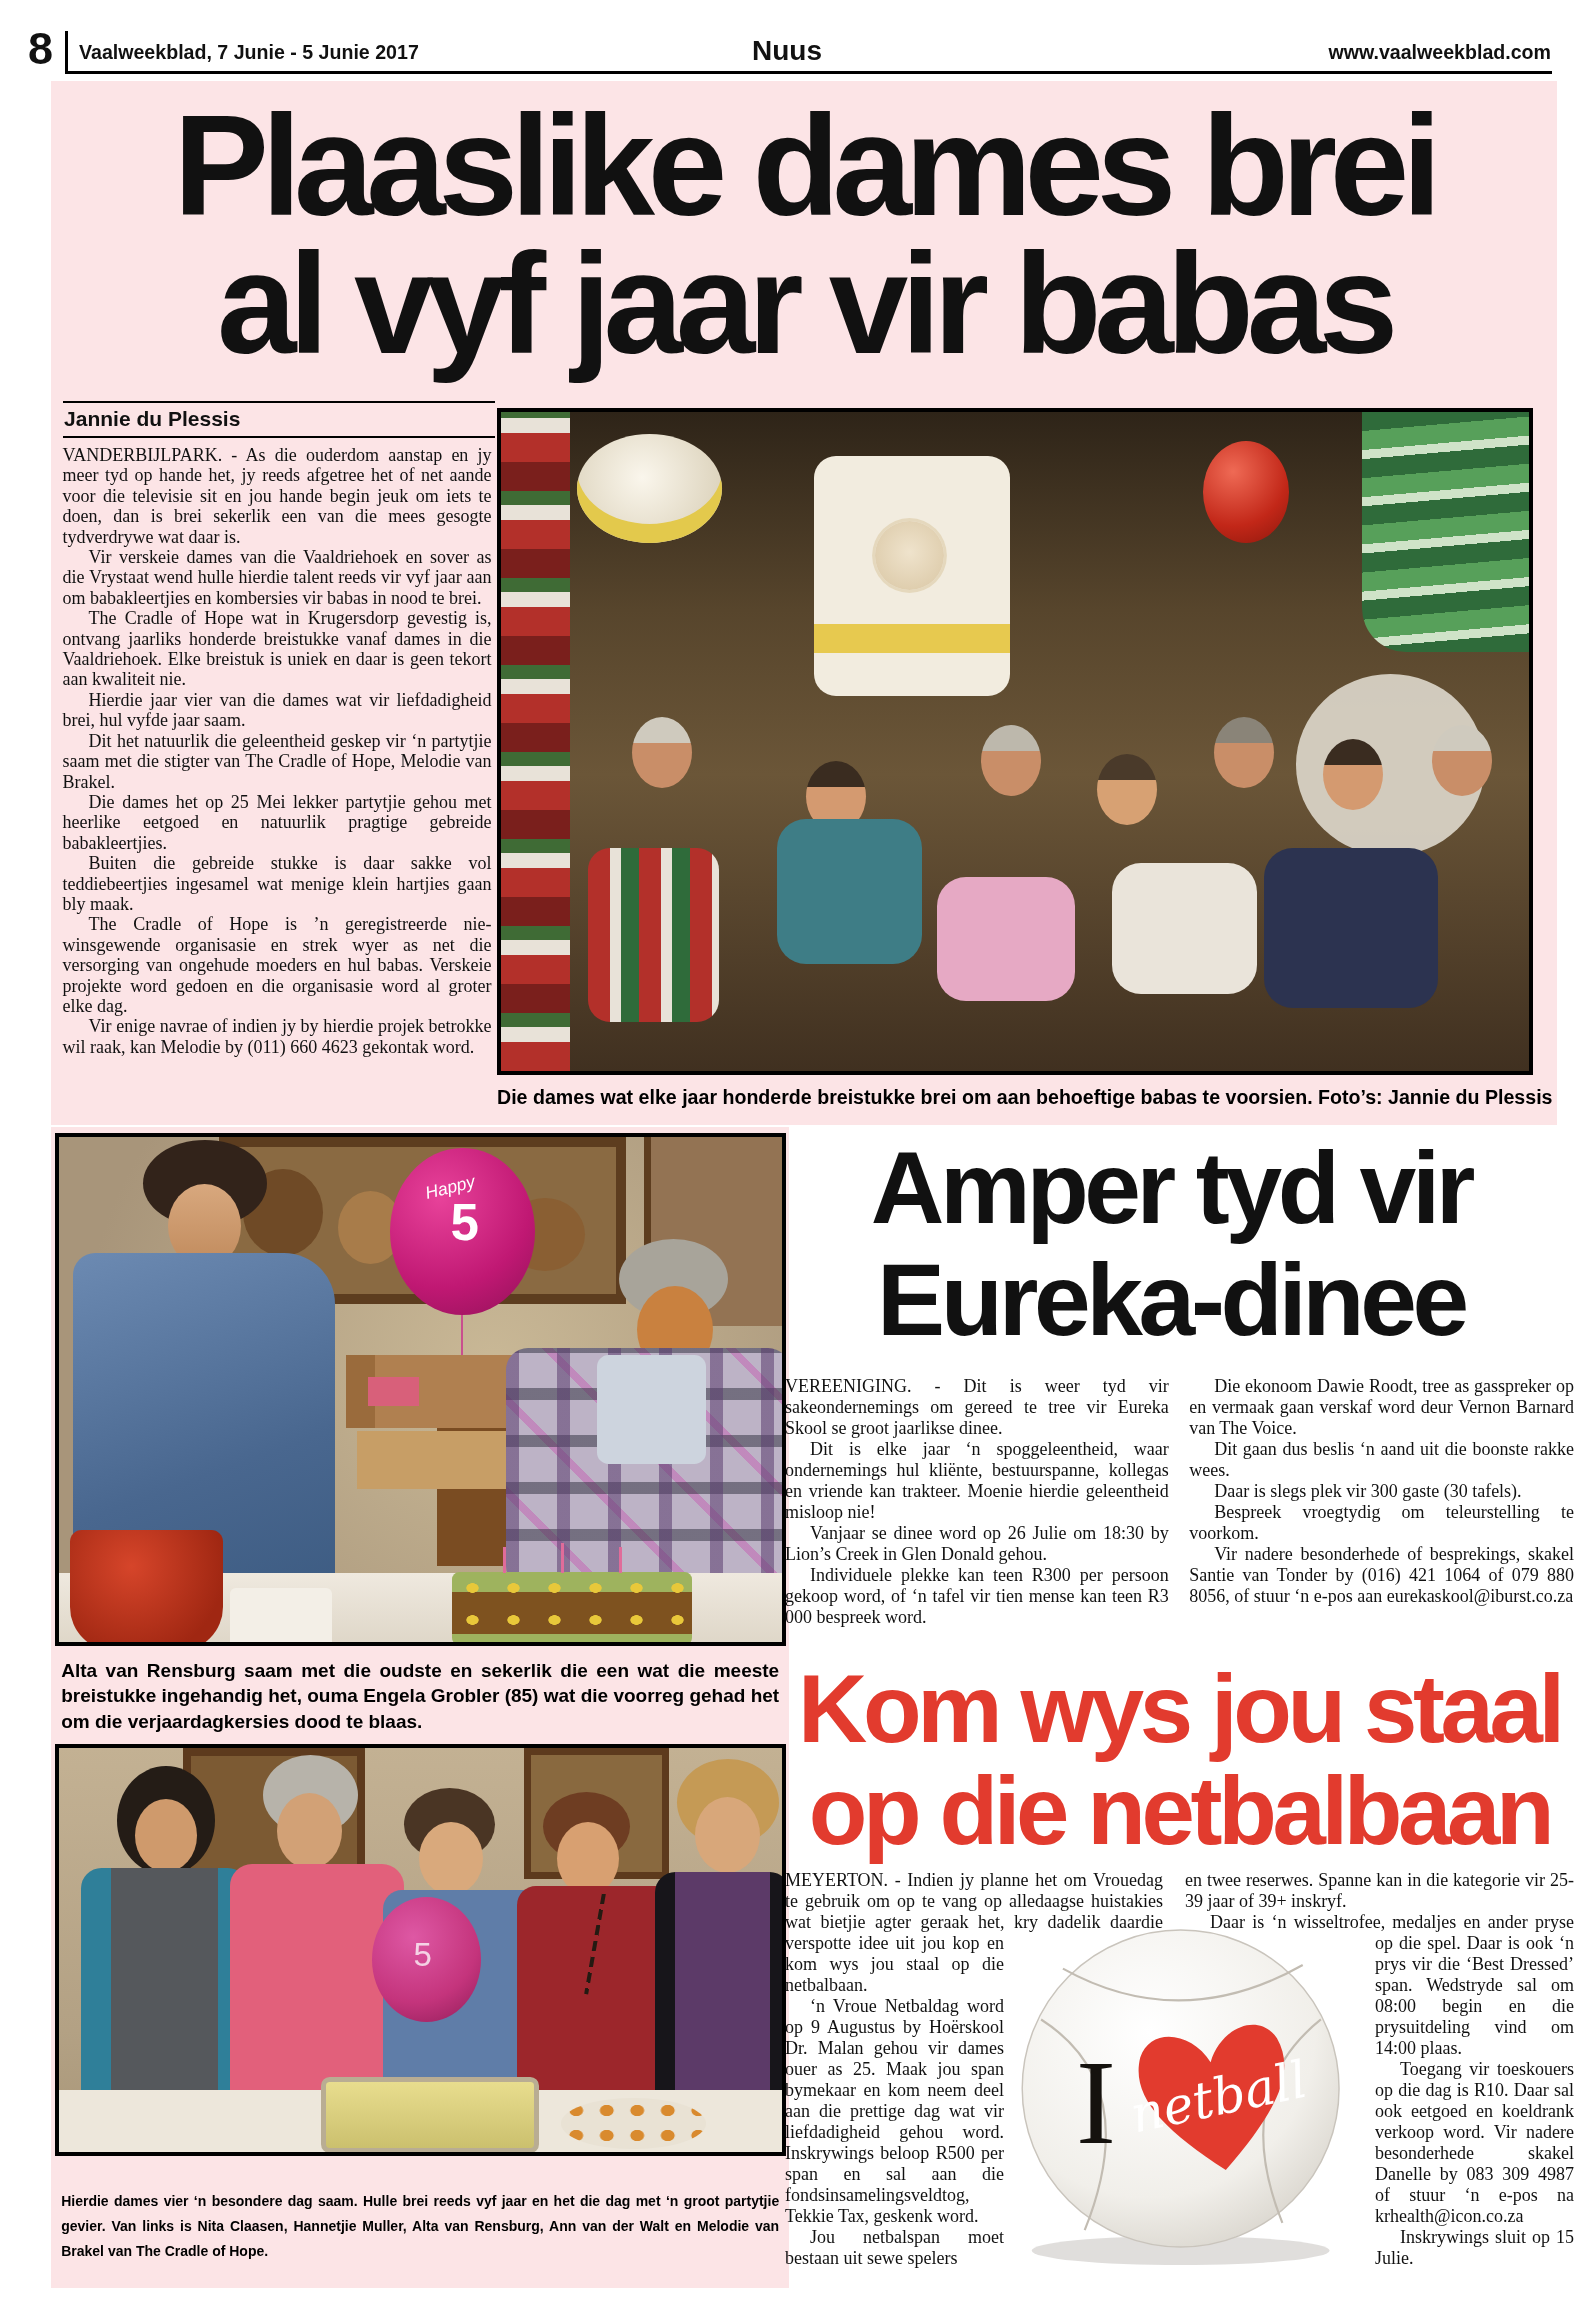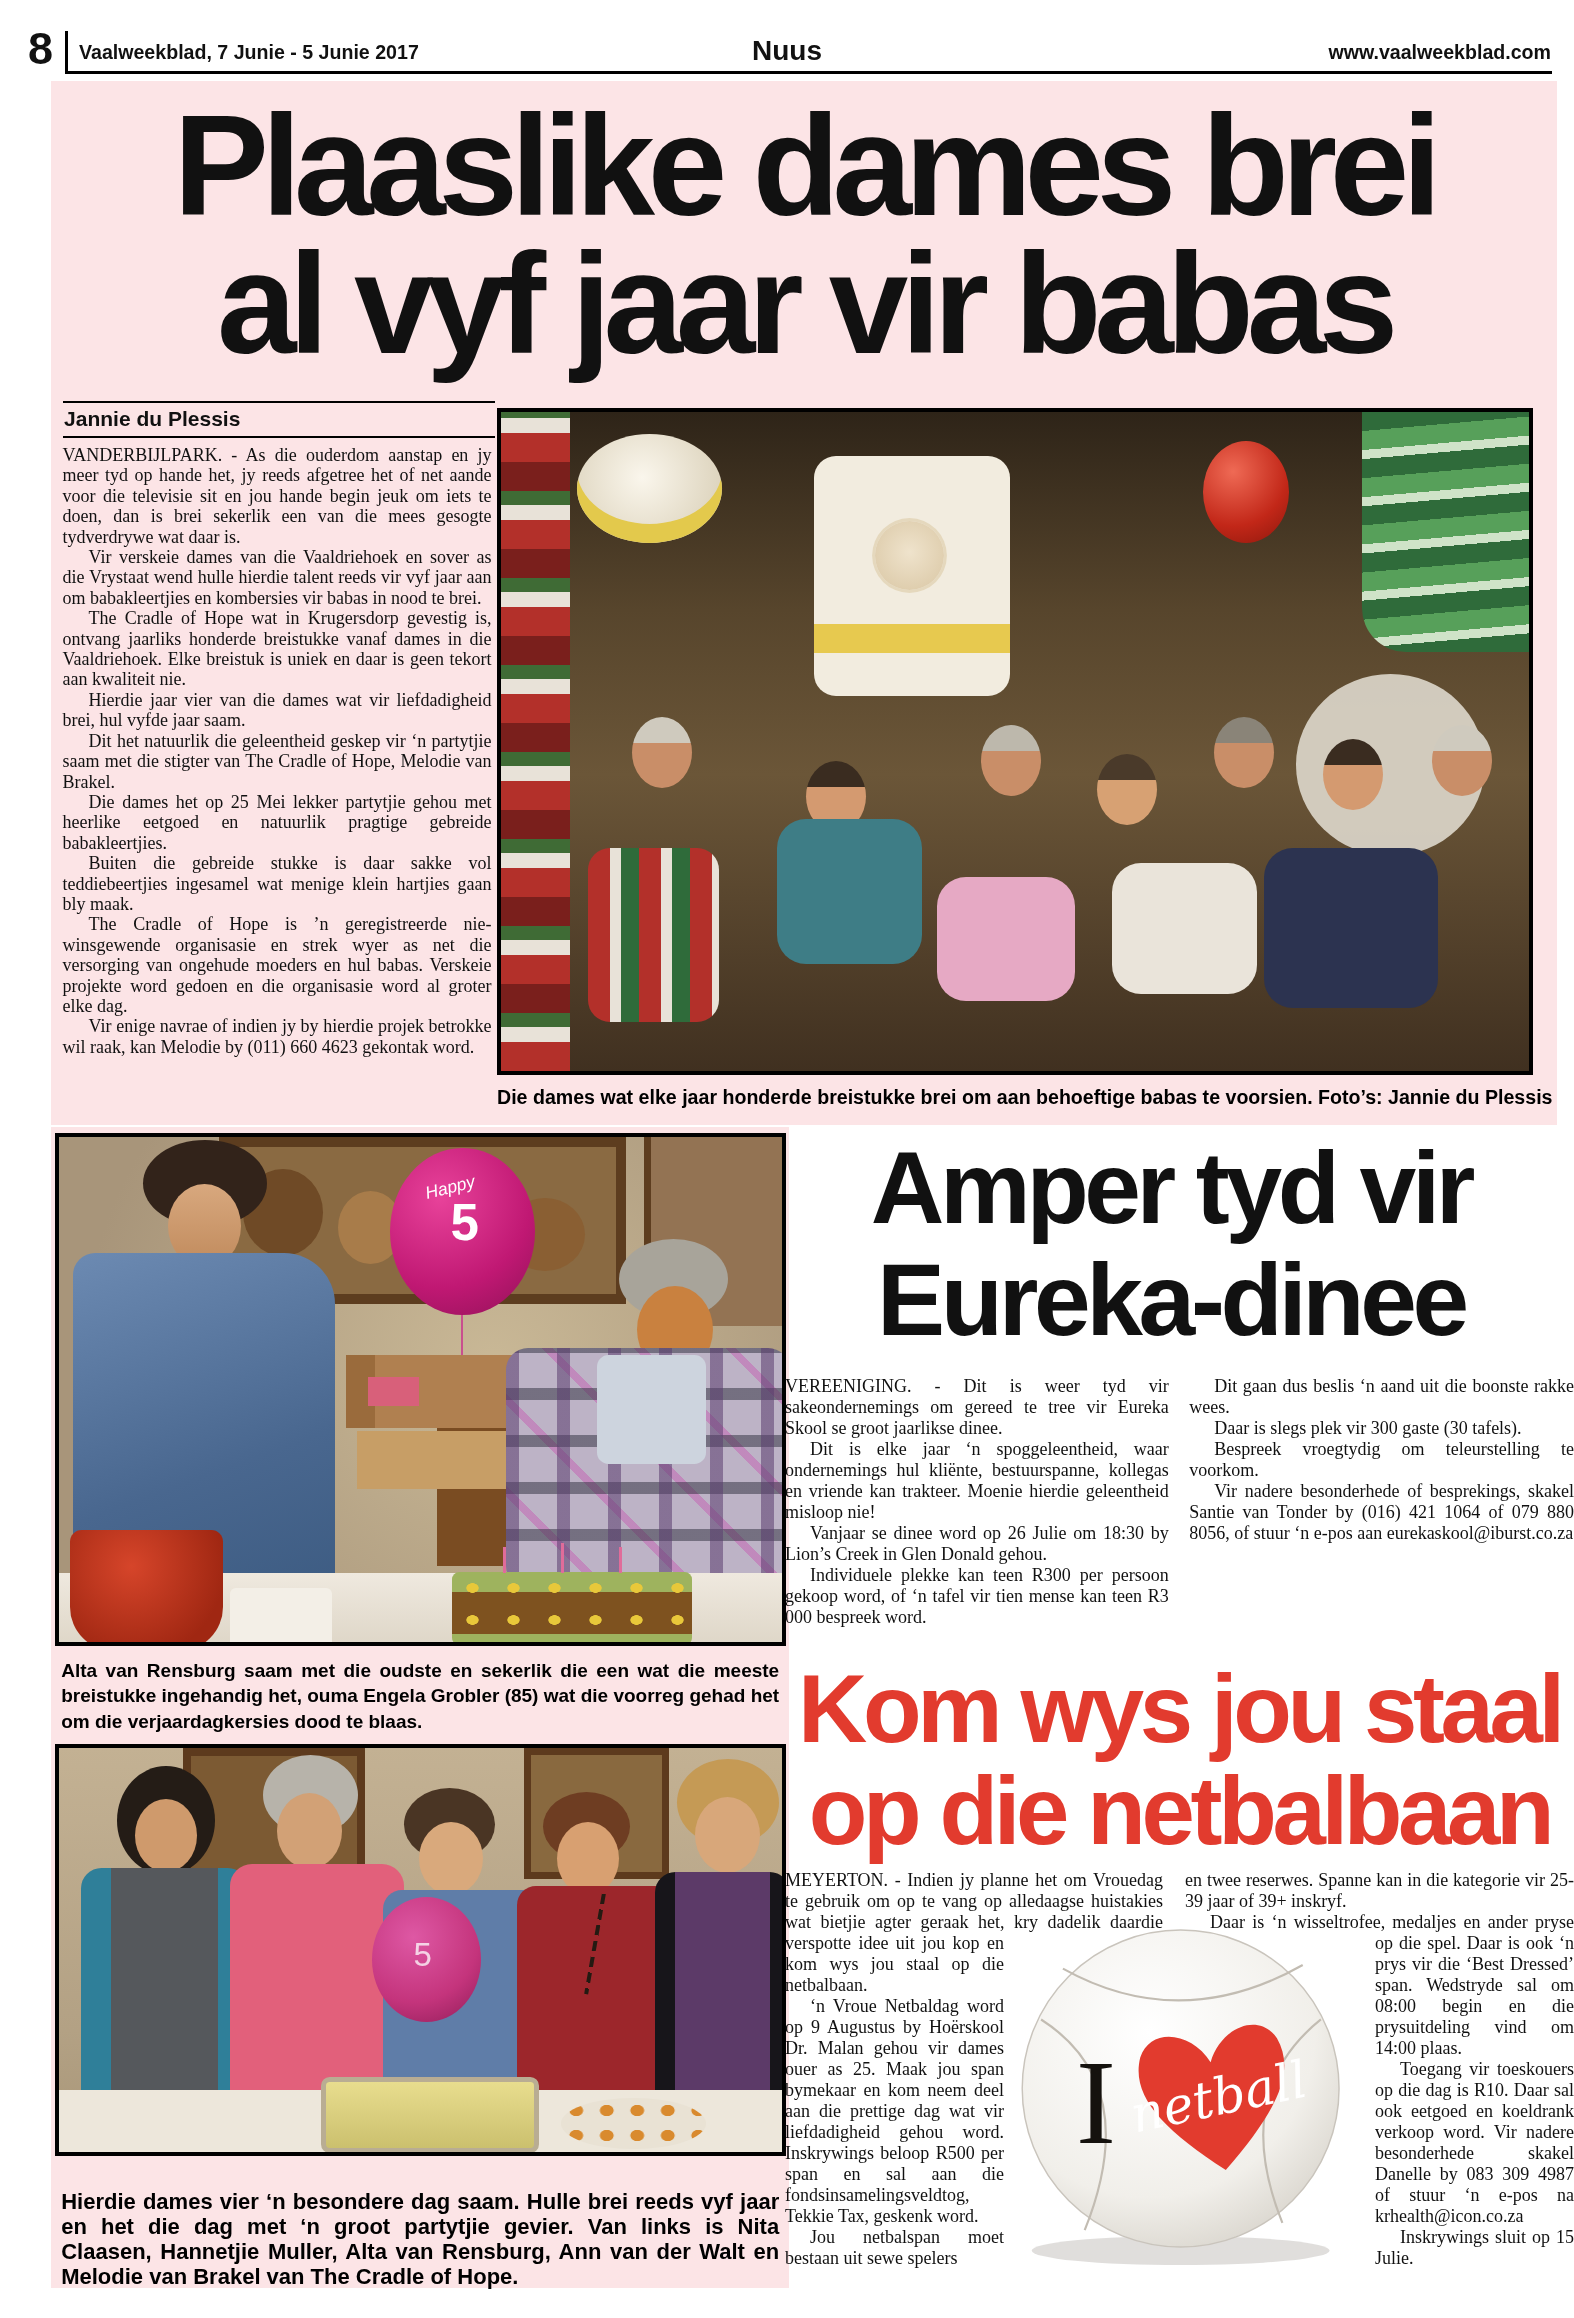"Die ekonoom Dawie Roodt, tree" p { html: none -> <p>Die ekonoom Dawie Roodt, tree as gasspreker op en vermaak gaan verskaf word deur Vernon Barnard van The Voice.</p> }
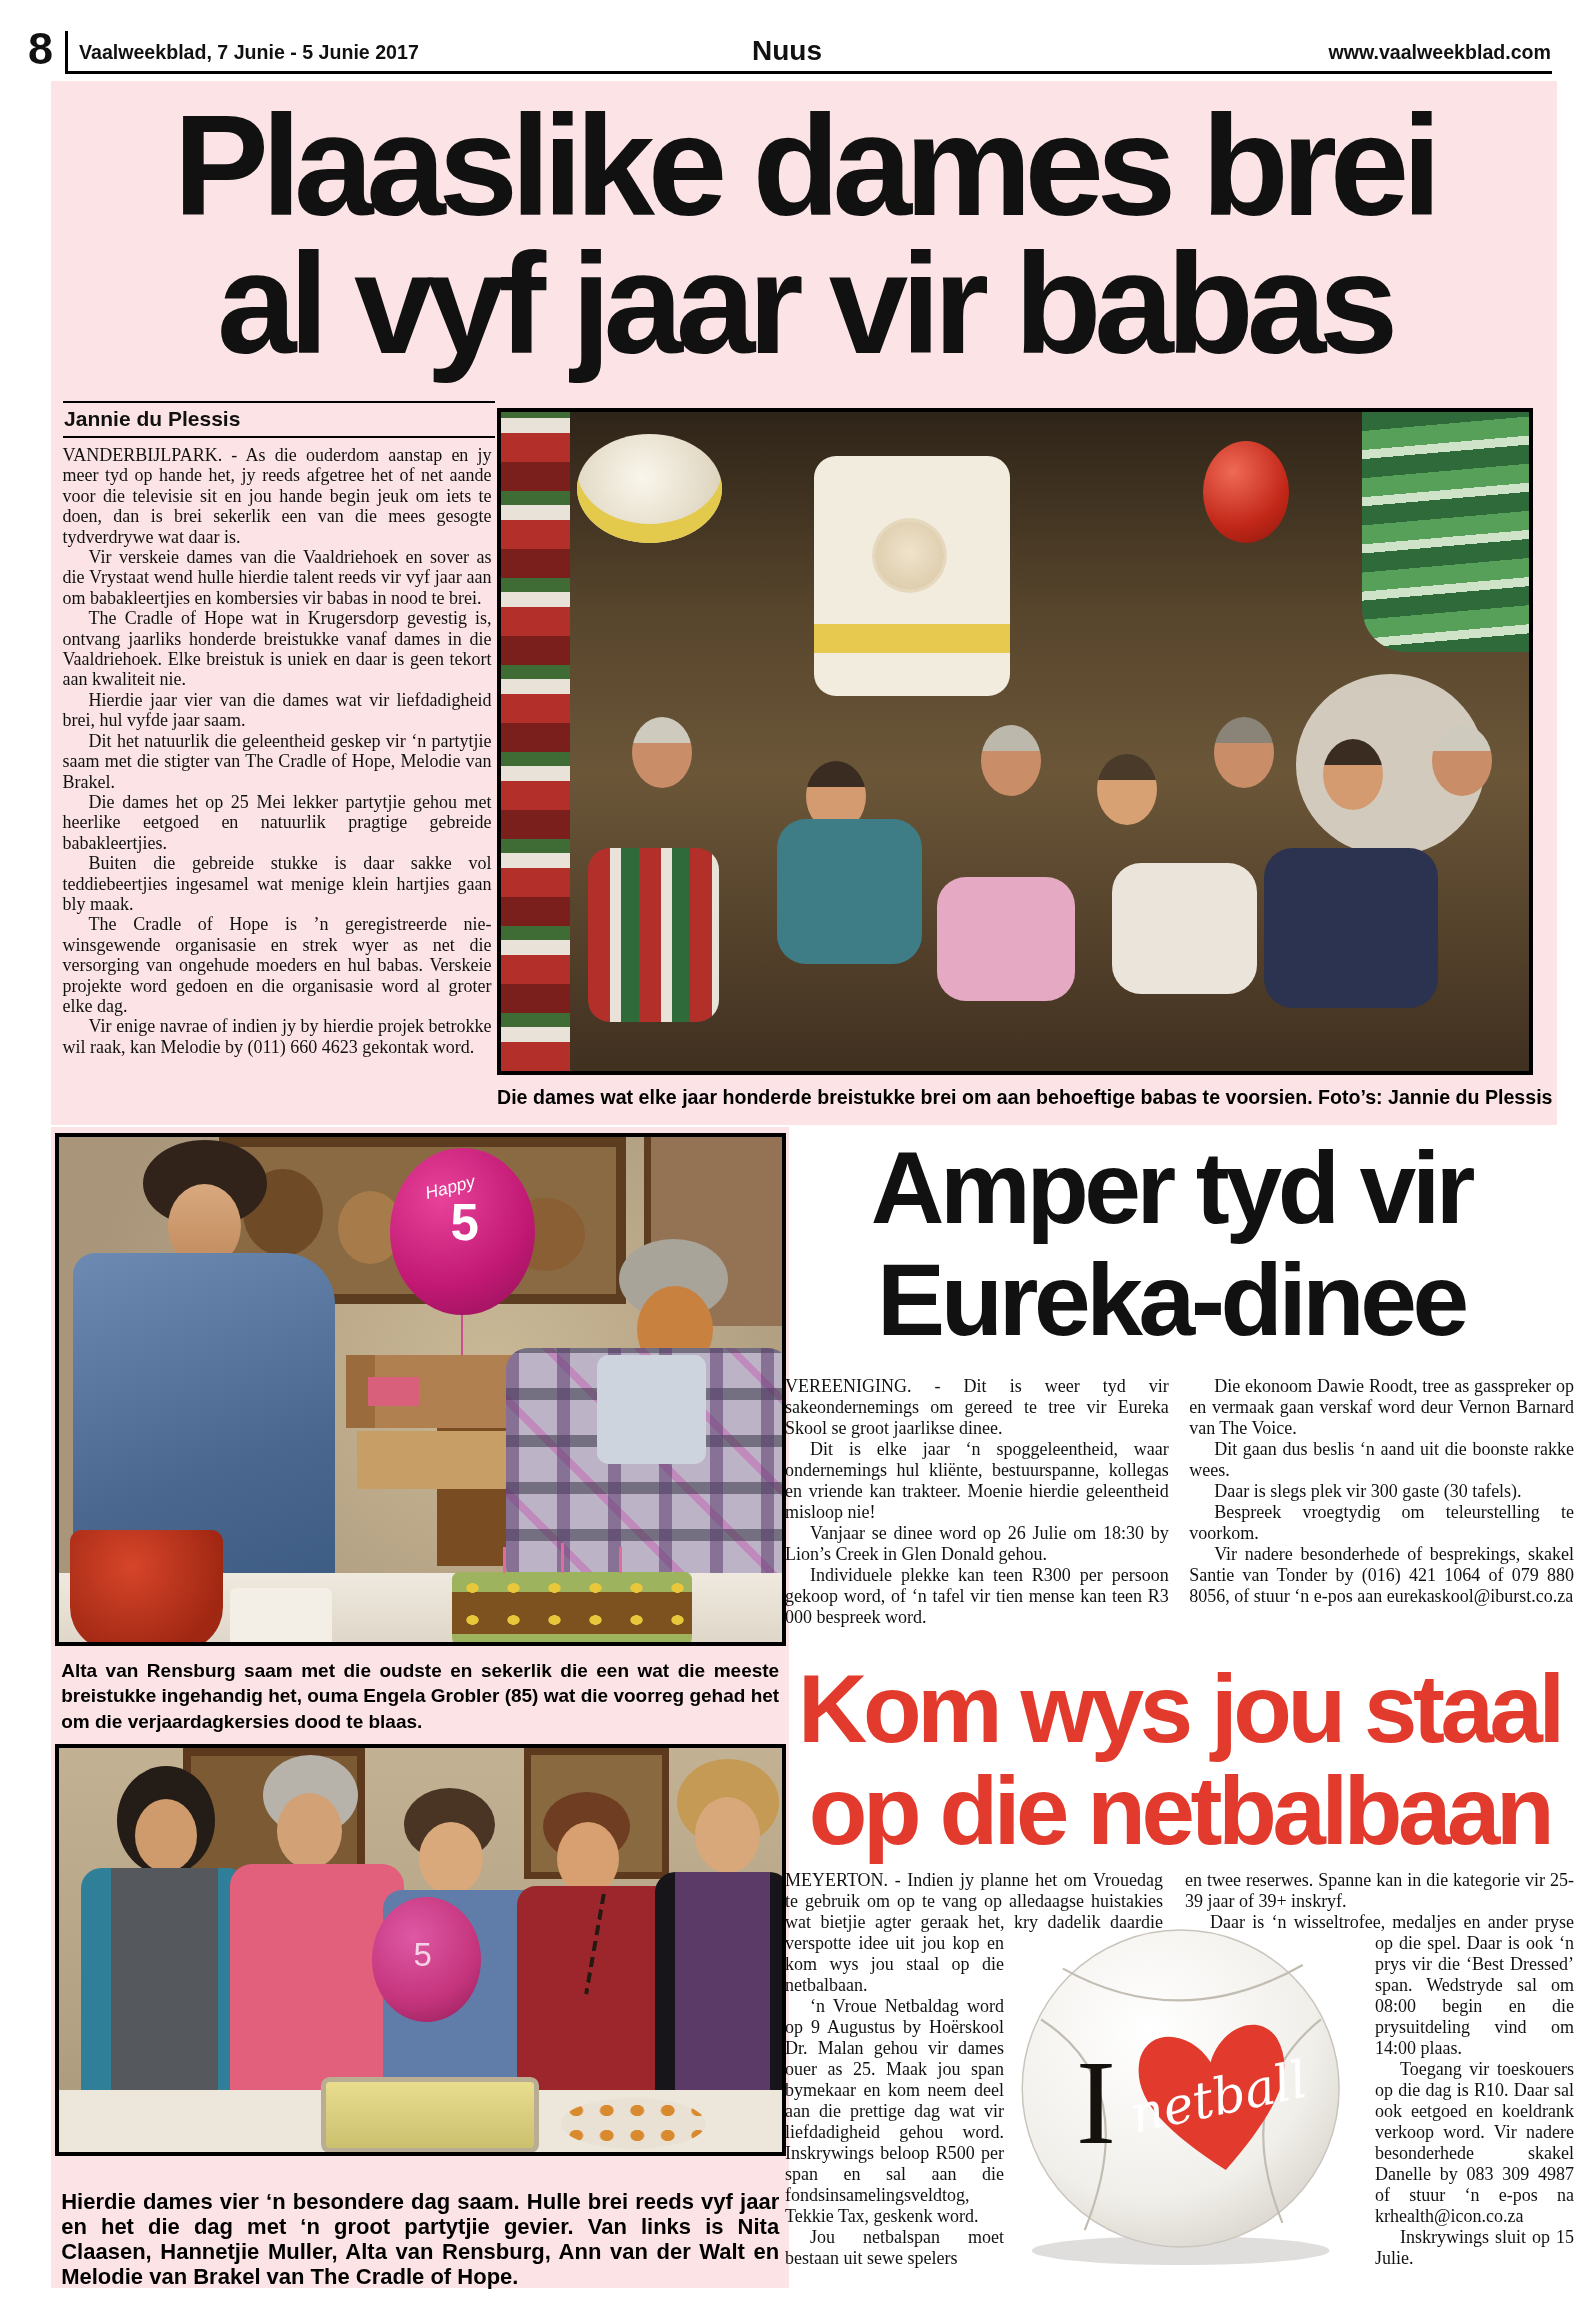"Hierdie dames vier ‘n besondere" div.abs { font-size: 22px -> 14px }
